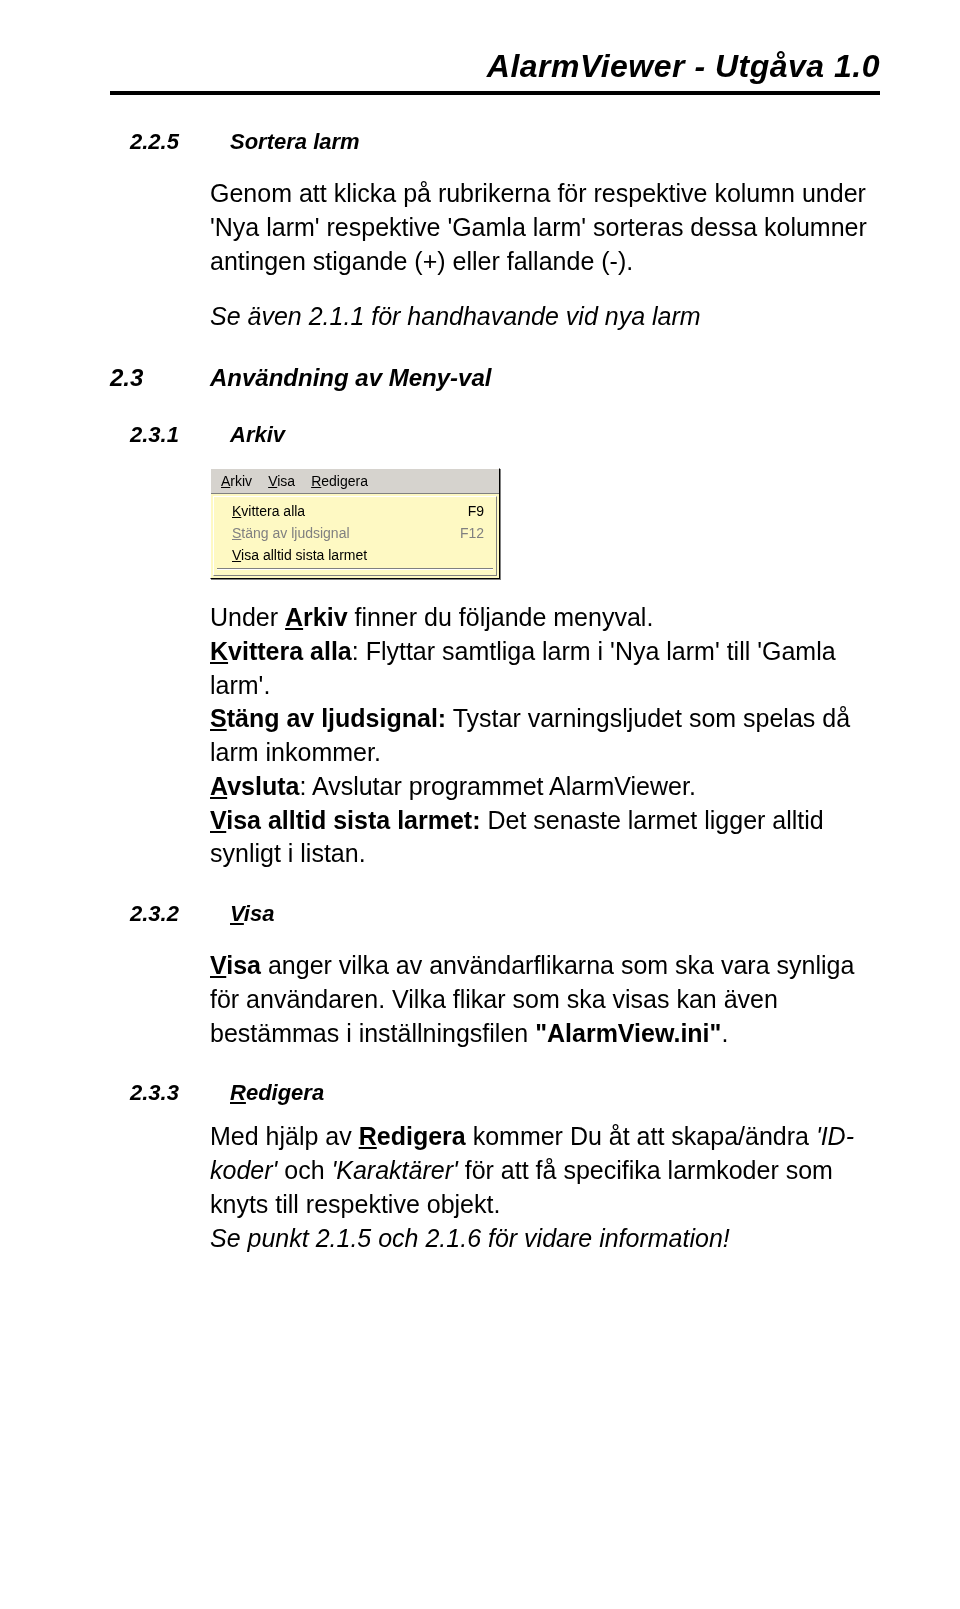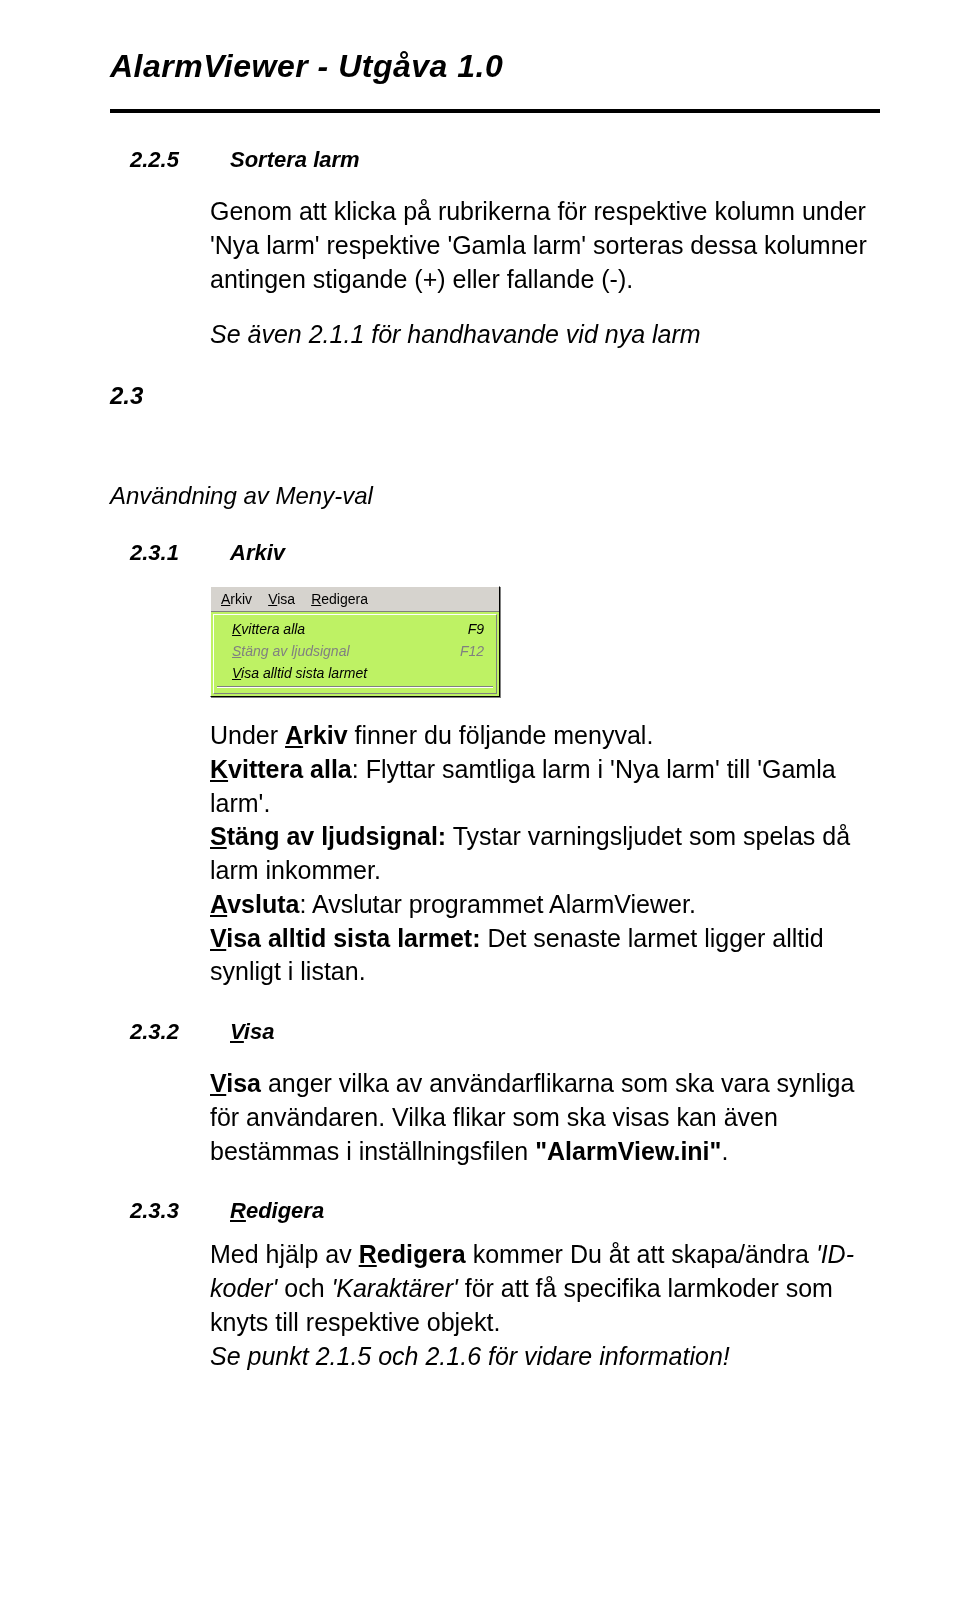"AlarmViewer - Utgåva 1.0" .header-title { margin-bottom: 24px -> 6px; text-align: left -> right }
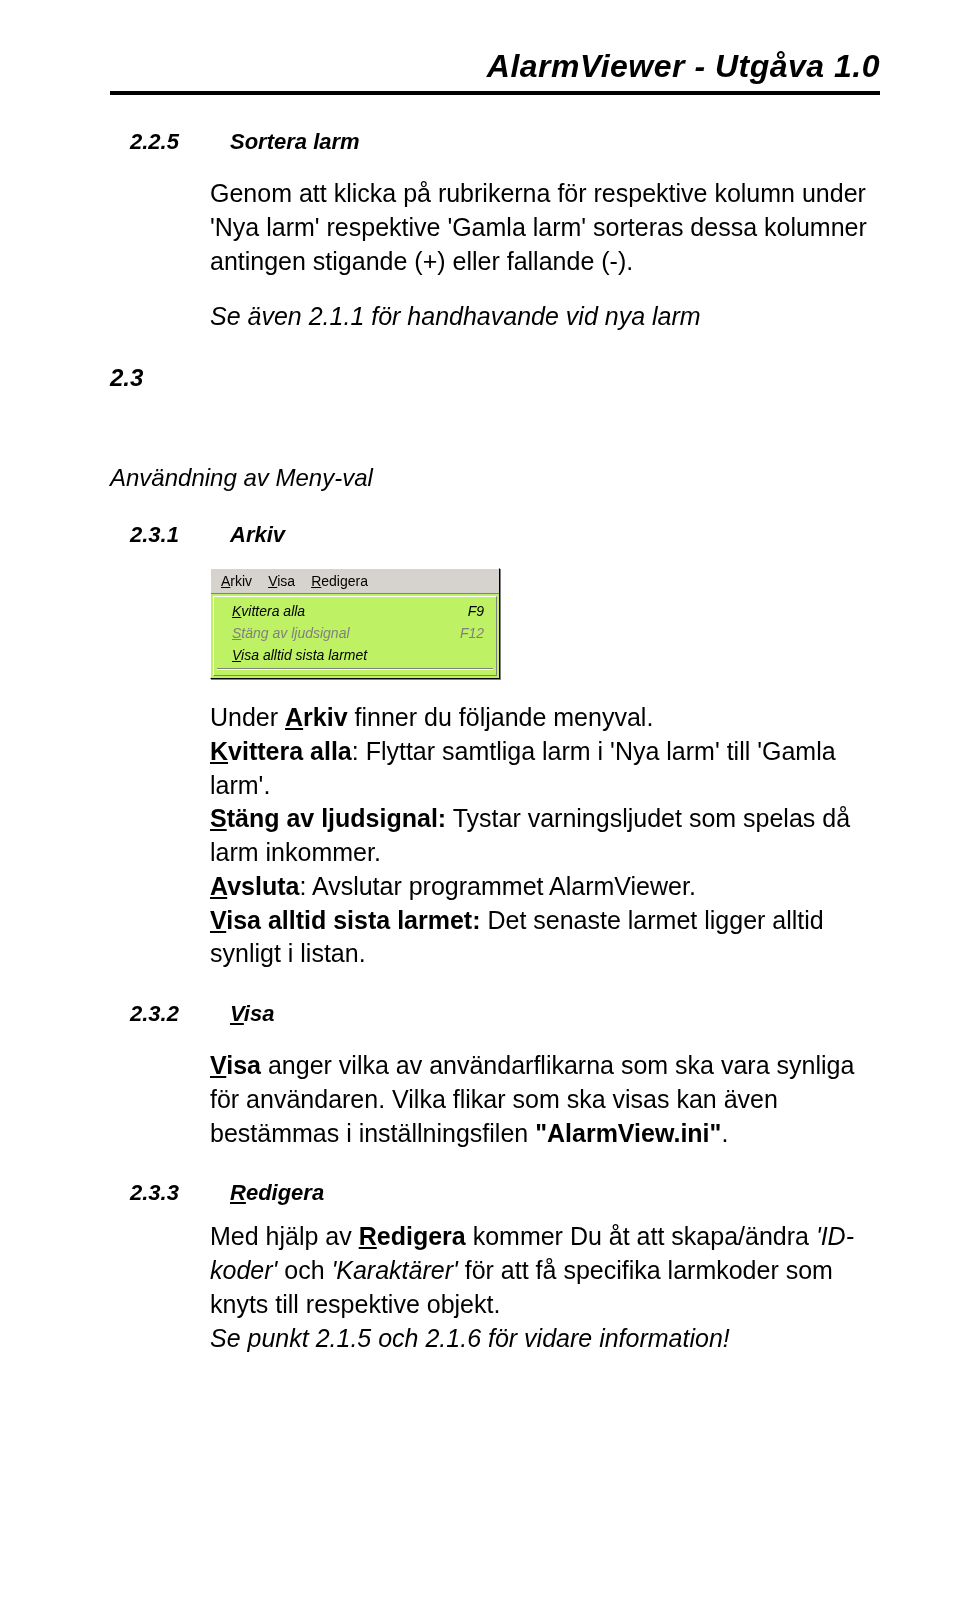"2.3" .sec-row { flex-direction: column -> none }
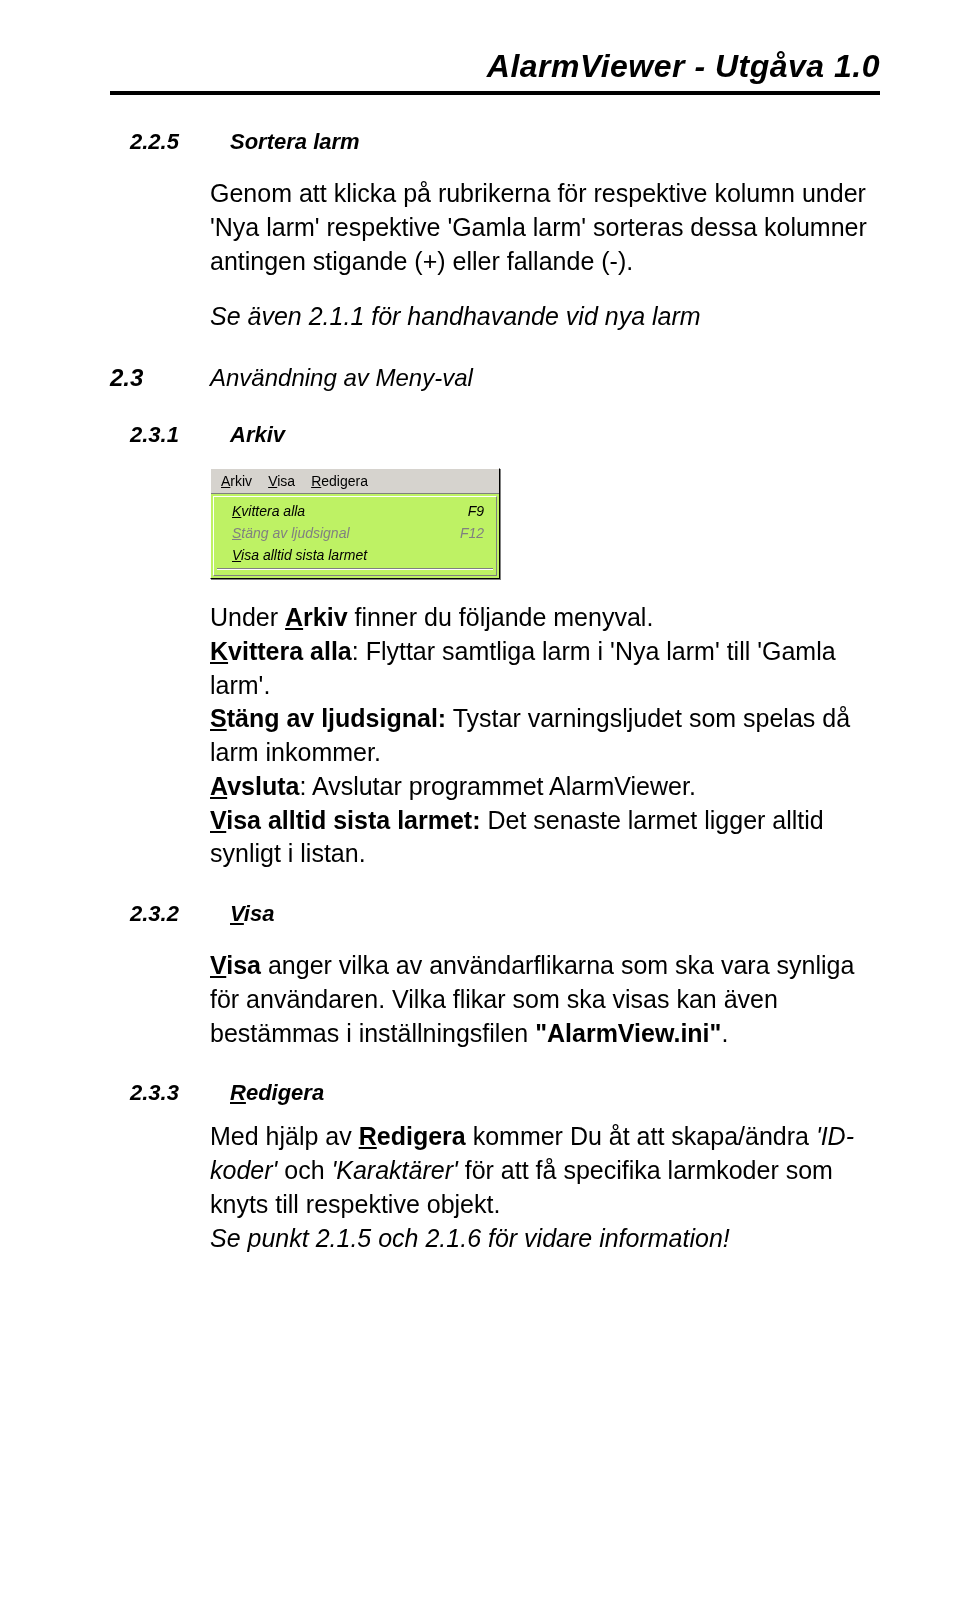"Användning av Meny-val" .sec-title { font-weight: 400 -> 700 }
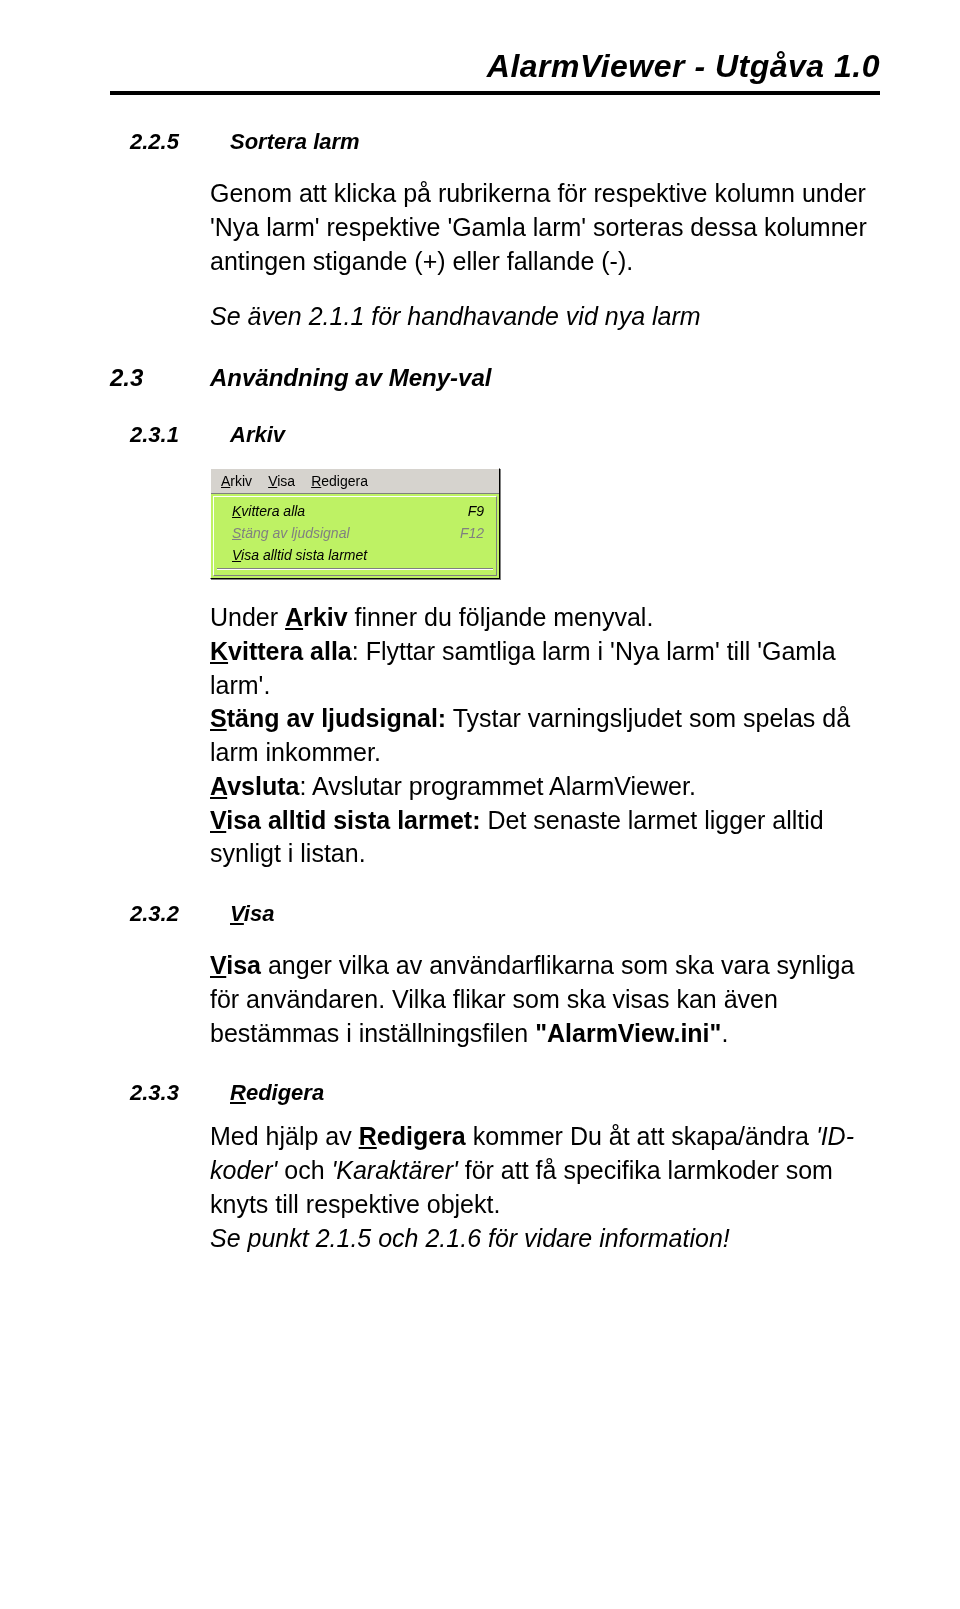"Kvittera alla" .dropdown { background: #bef264 -> #fef9c3; font-style: italic -> none }
